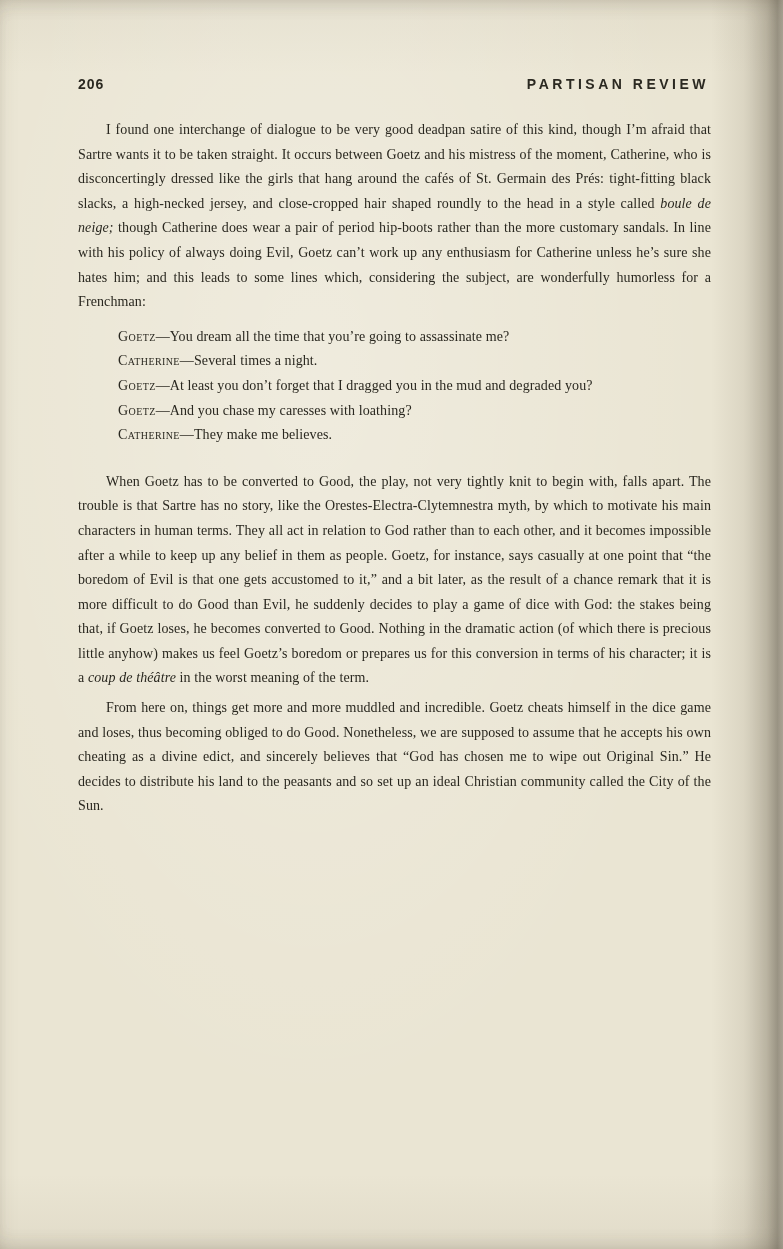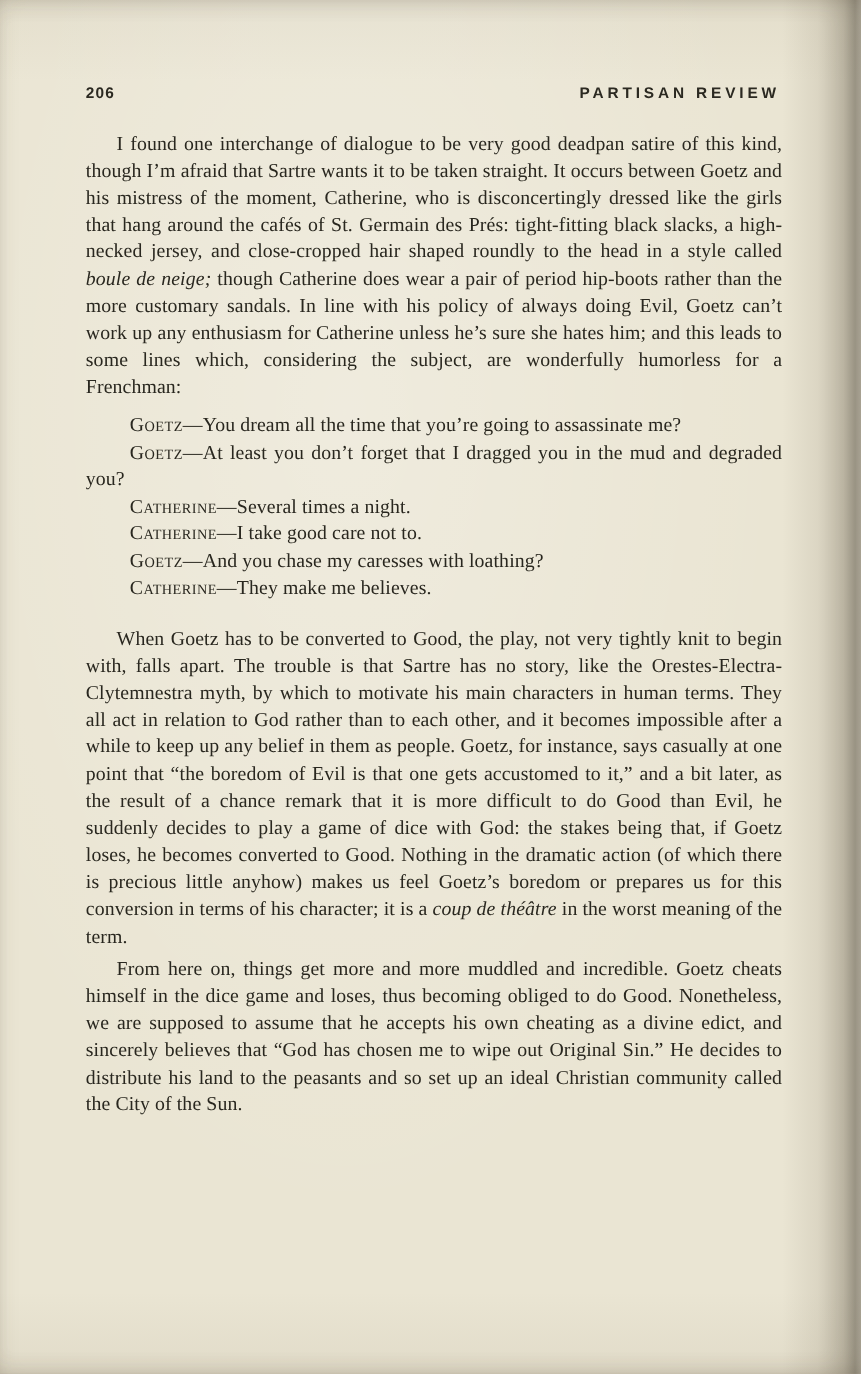"I found one interchange of" .page-body { font-size: 18px -> 14px }
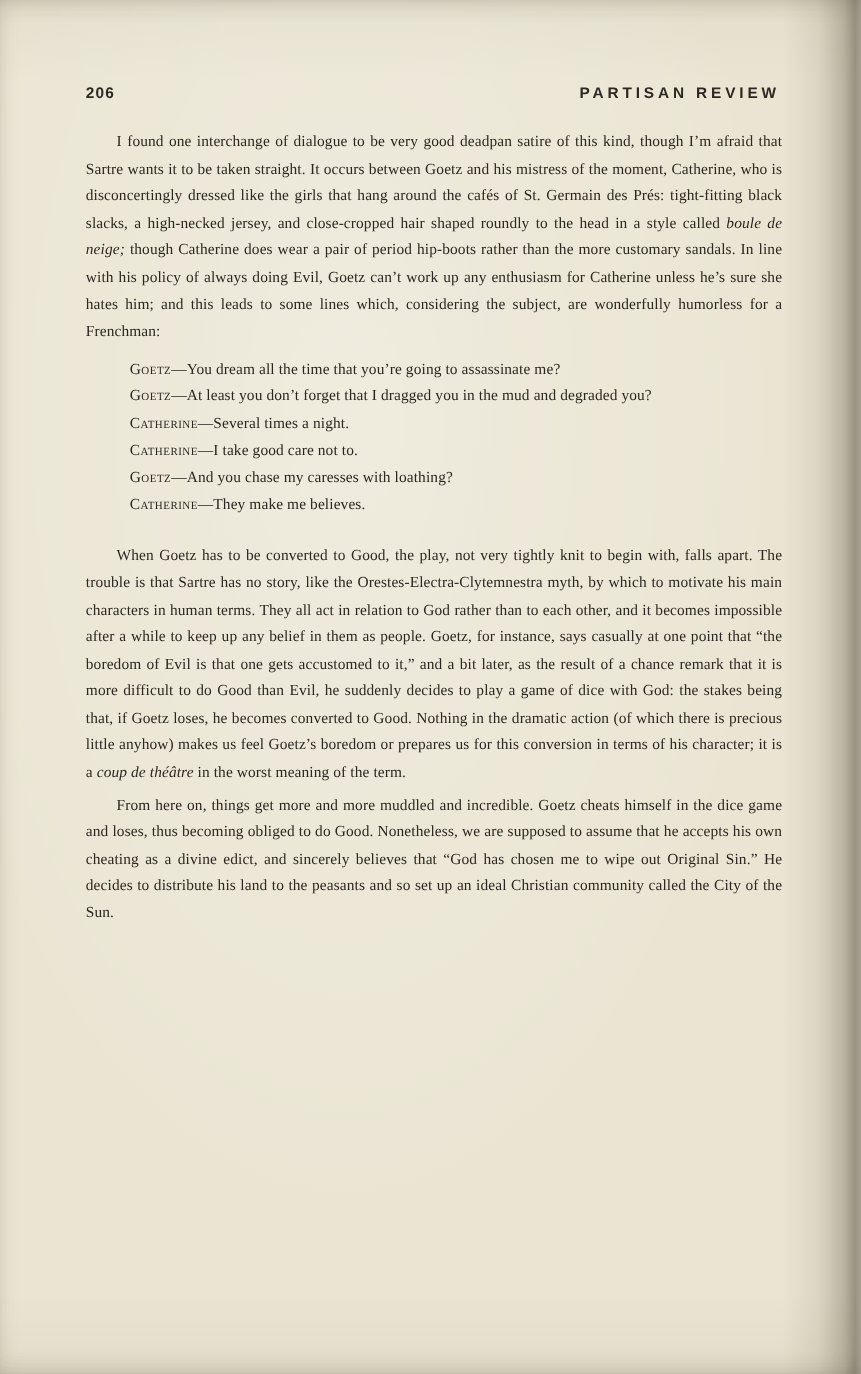"Goetz—At least you don’t forget" p.line { order: before "Catherine—Several times a night." -> after "Catherine—Several times a night." }
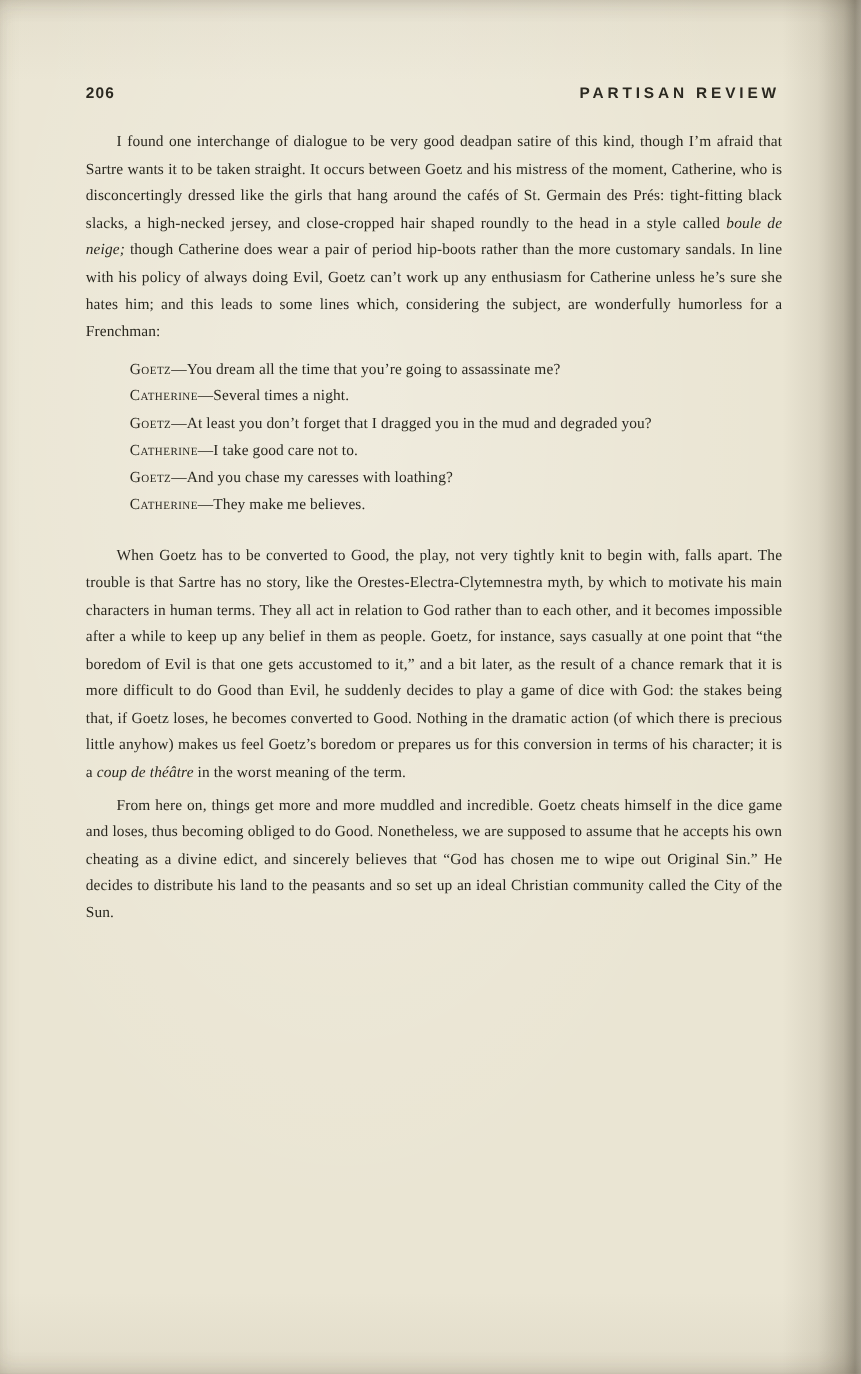"Catherine—I take good care not" p.line { html: <p><span>Catherine</span><span>—I take good care not to.</span></p> -> none }
